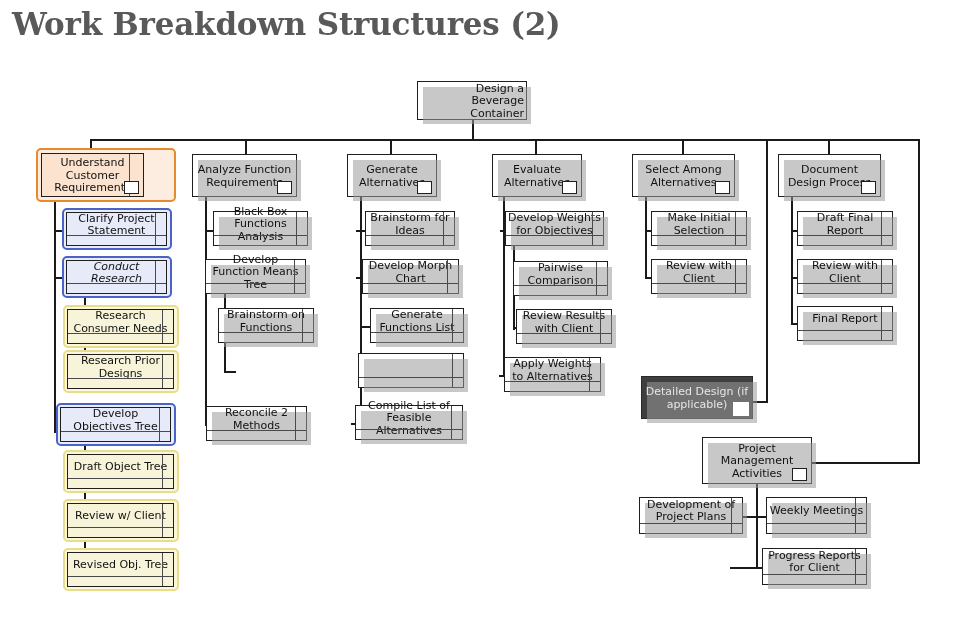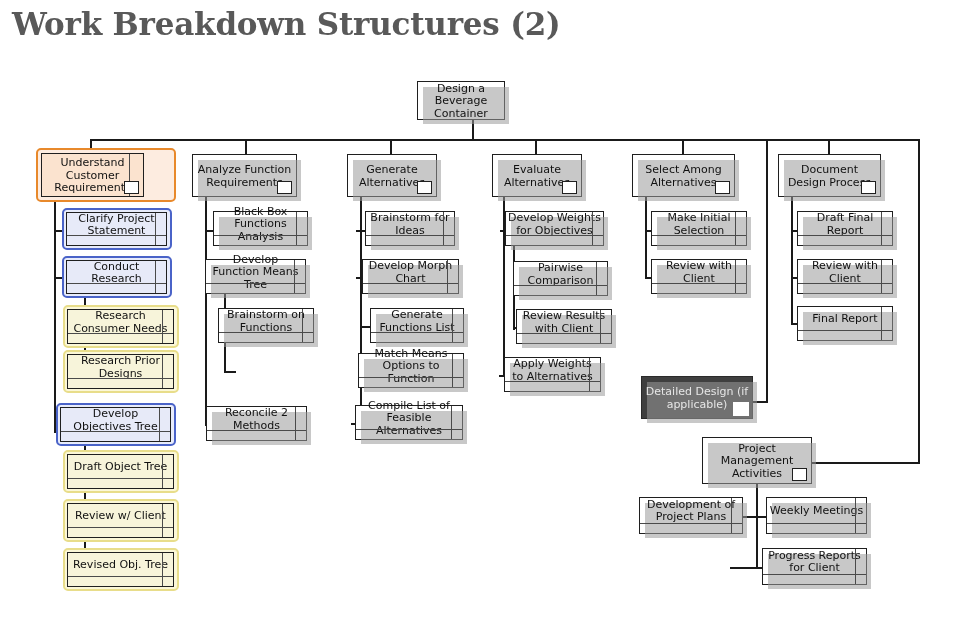"Design a Beverage Container" div.node { text-align: none -> right; width: 88px -> 110px }
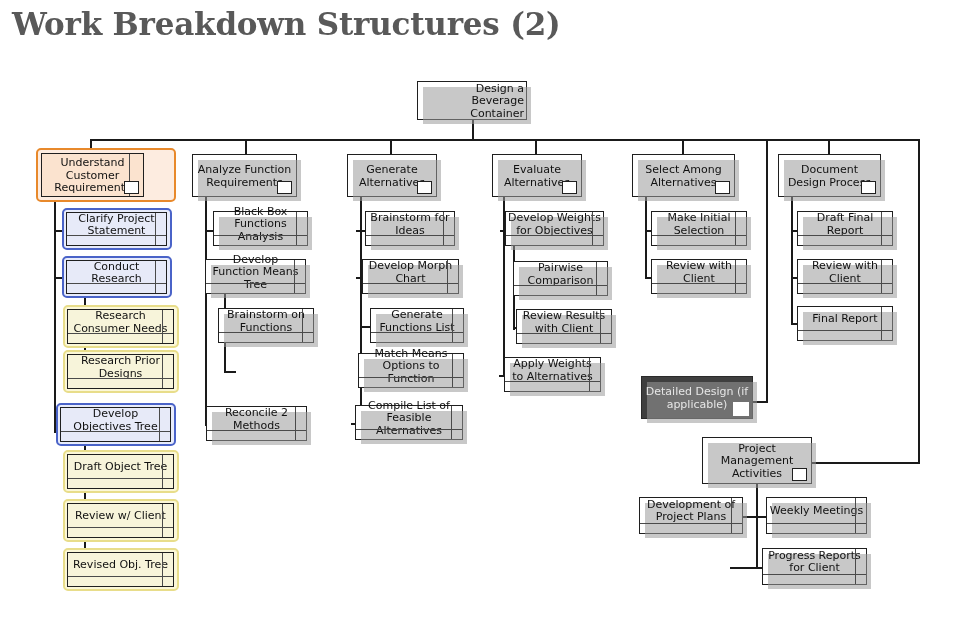"Conduct Research" div.cap { font-style: none -> italic }
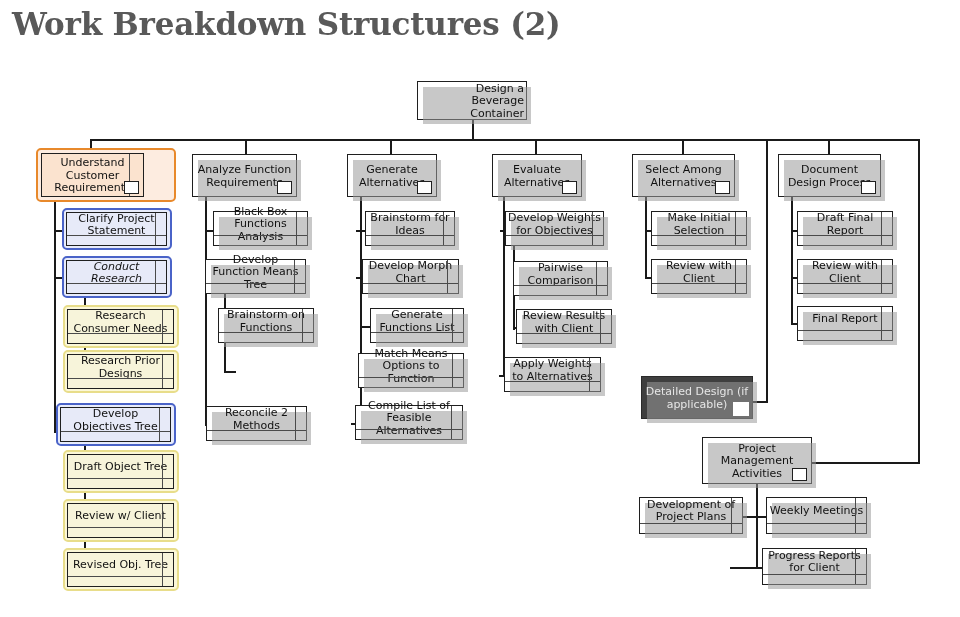"Match Means Options to Function" div.cap { html: <div>Match Means Options to Function</div> -> none }
